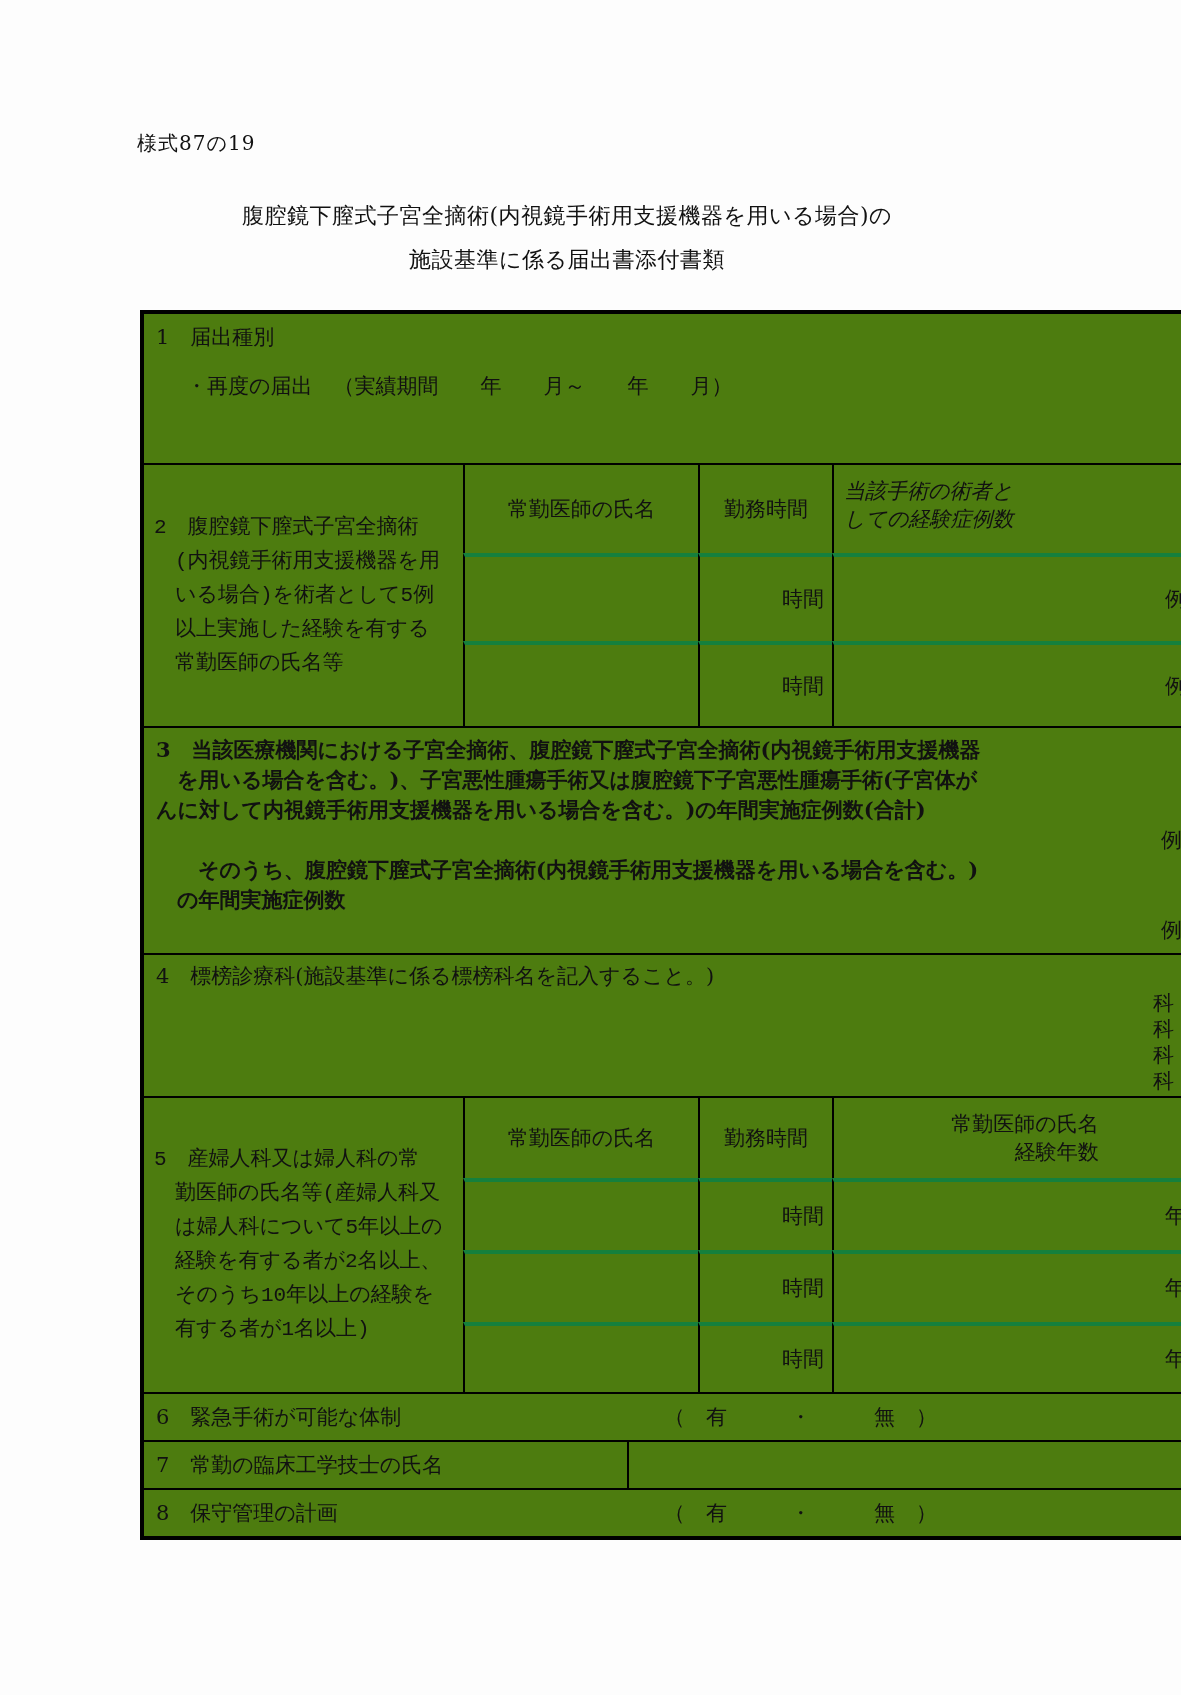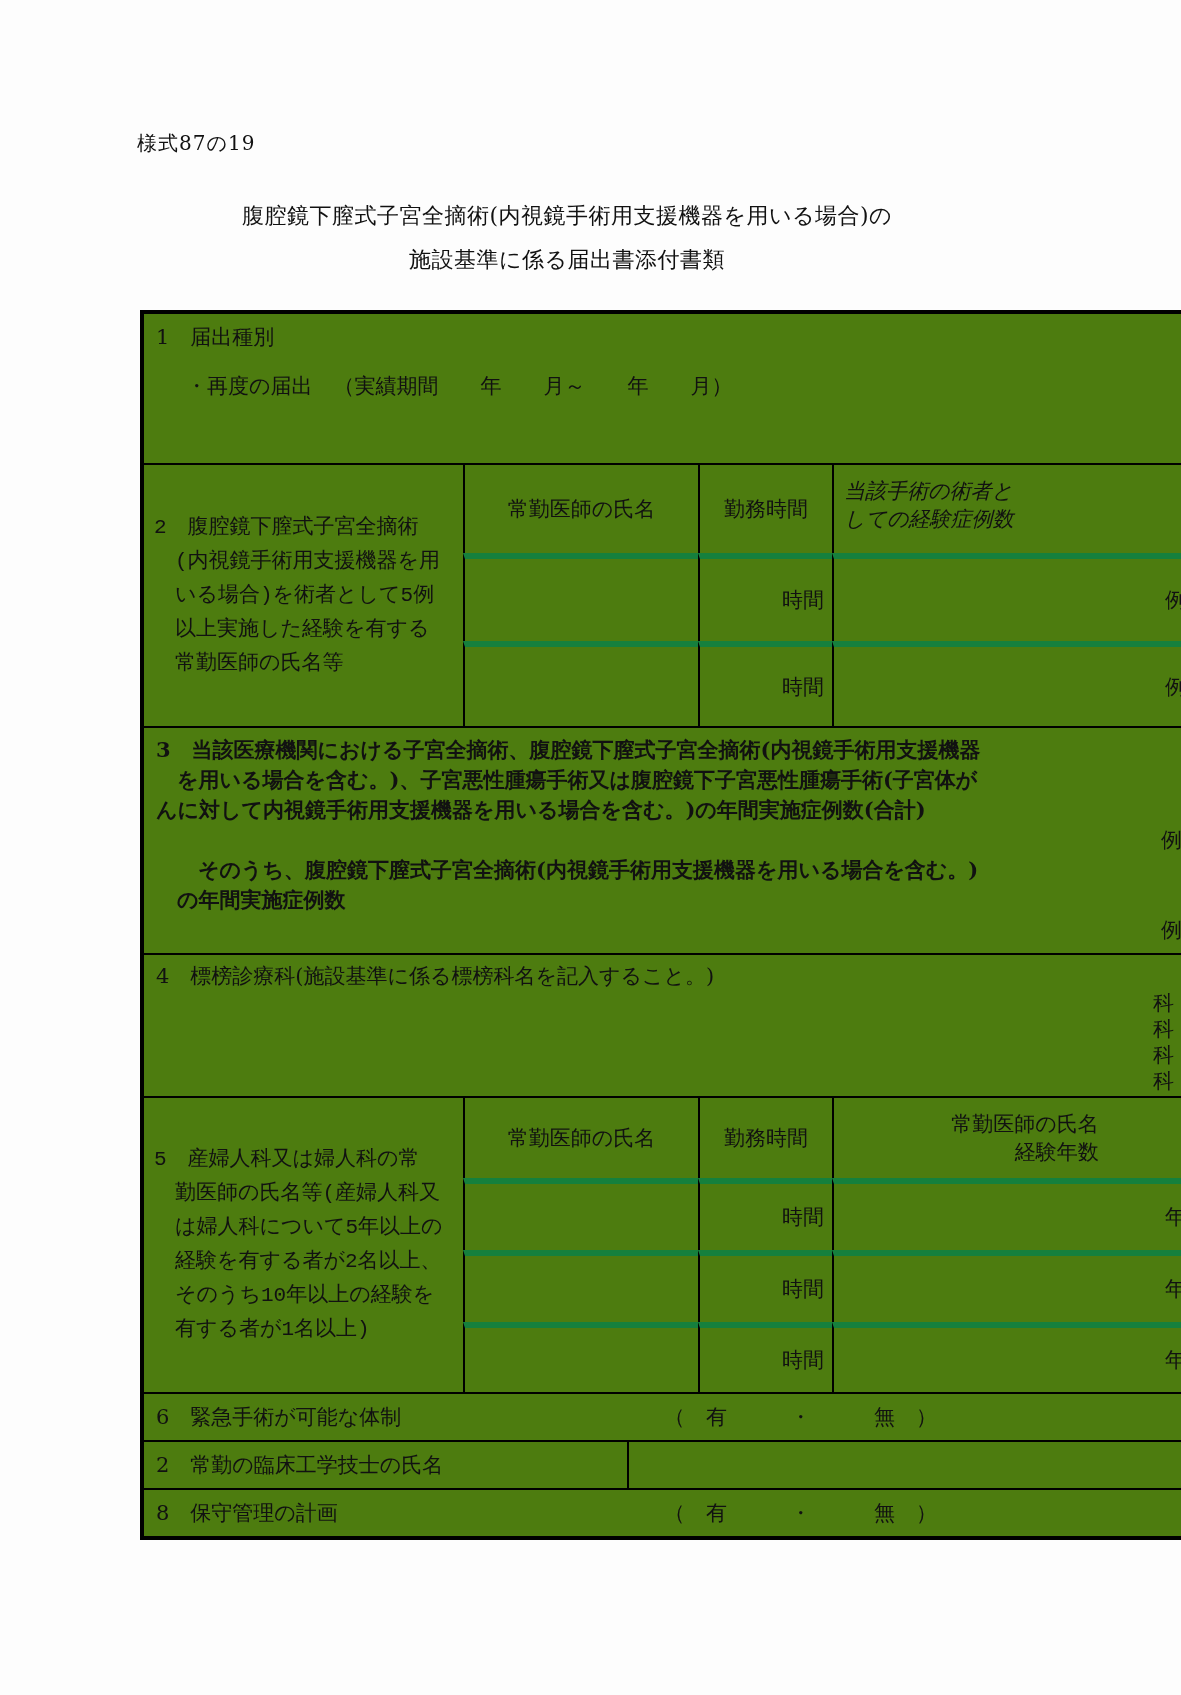"時間" .bt { border-top: 6px solid #15803d -> 4px solid #15803d }
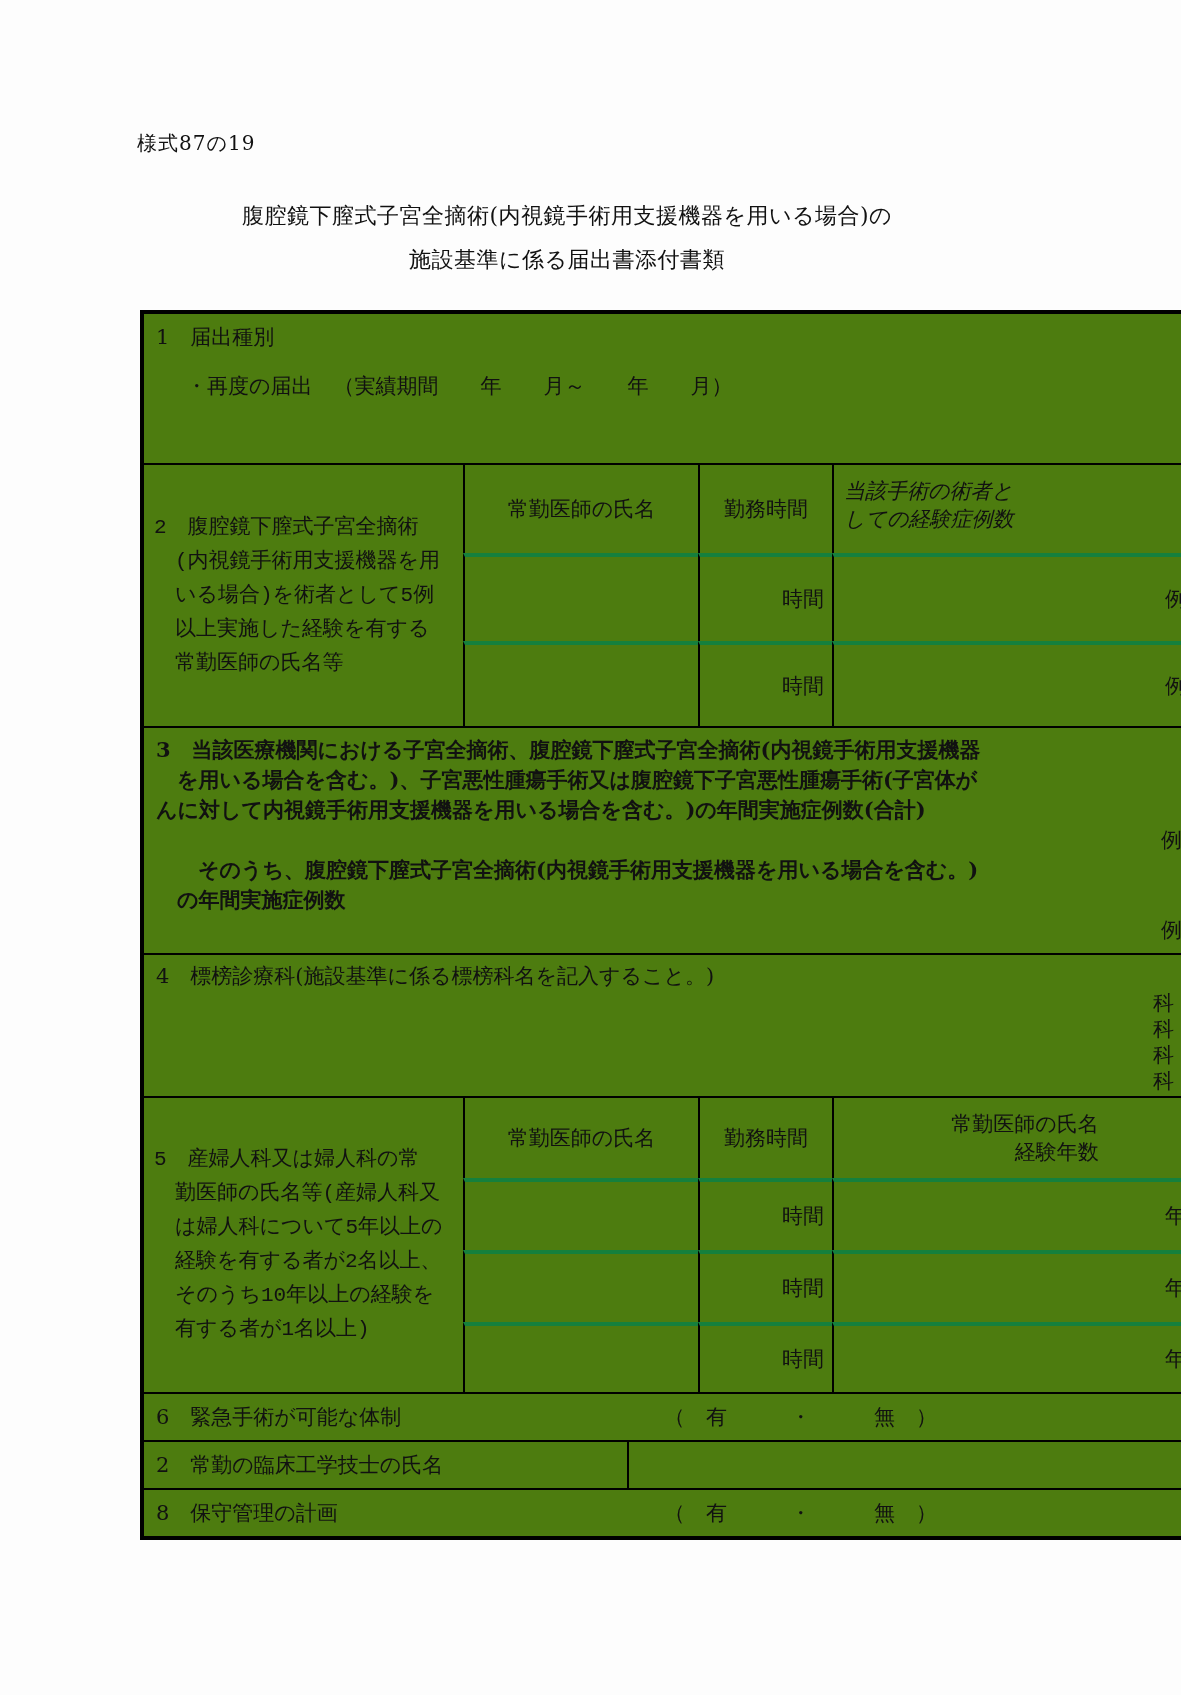"2 常勤の臨床工学技士の氏名" div.lbl { text: 2 -> 7 }
